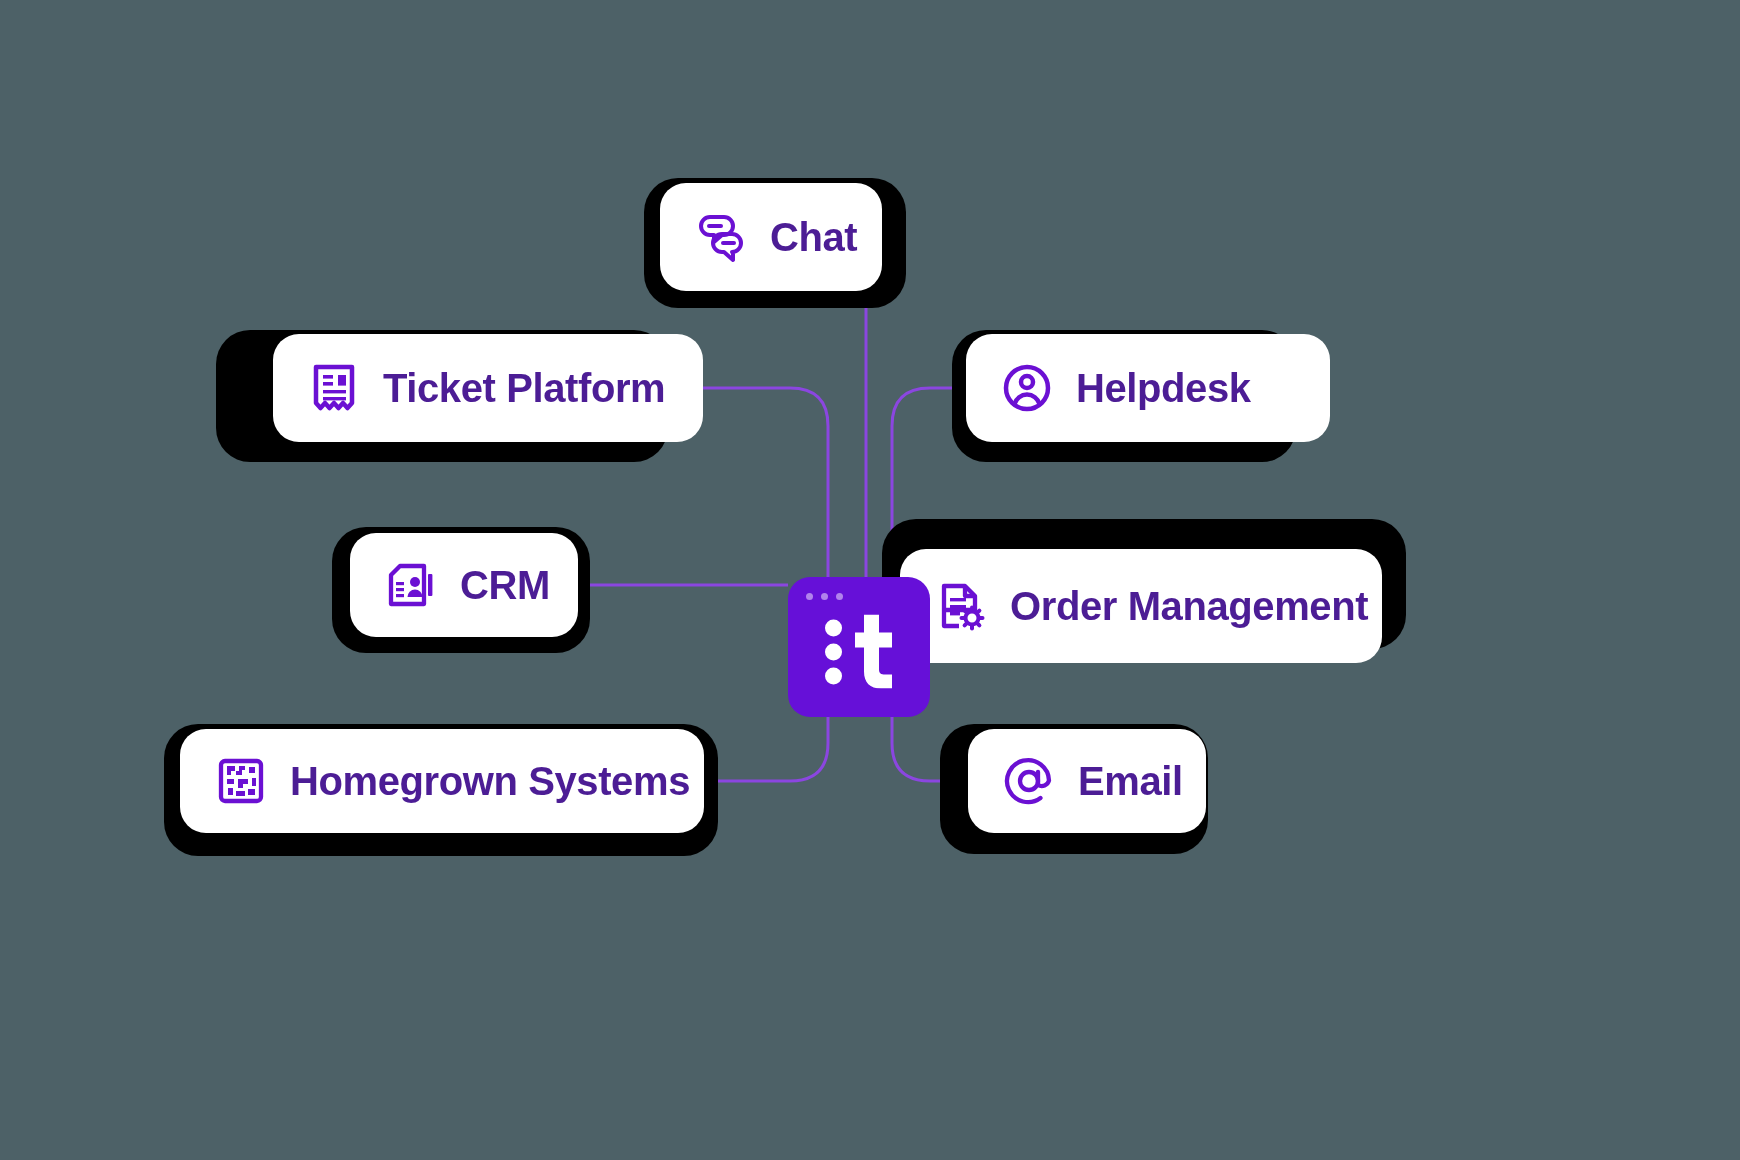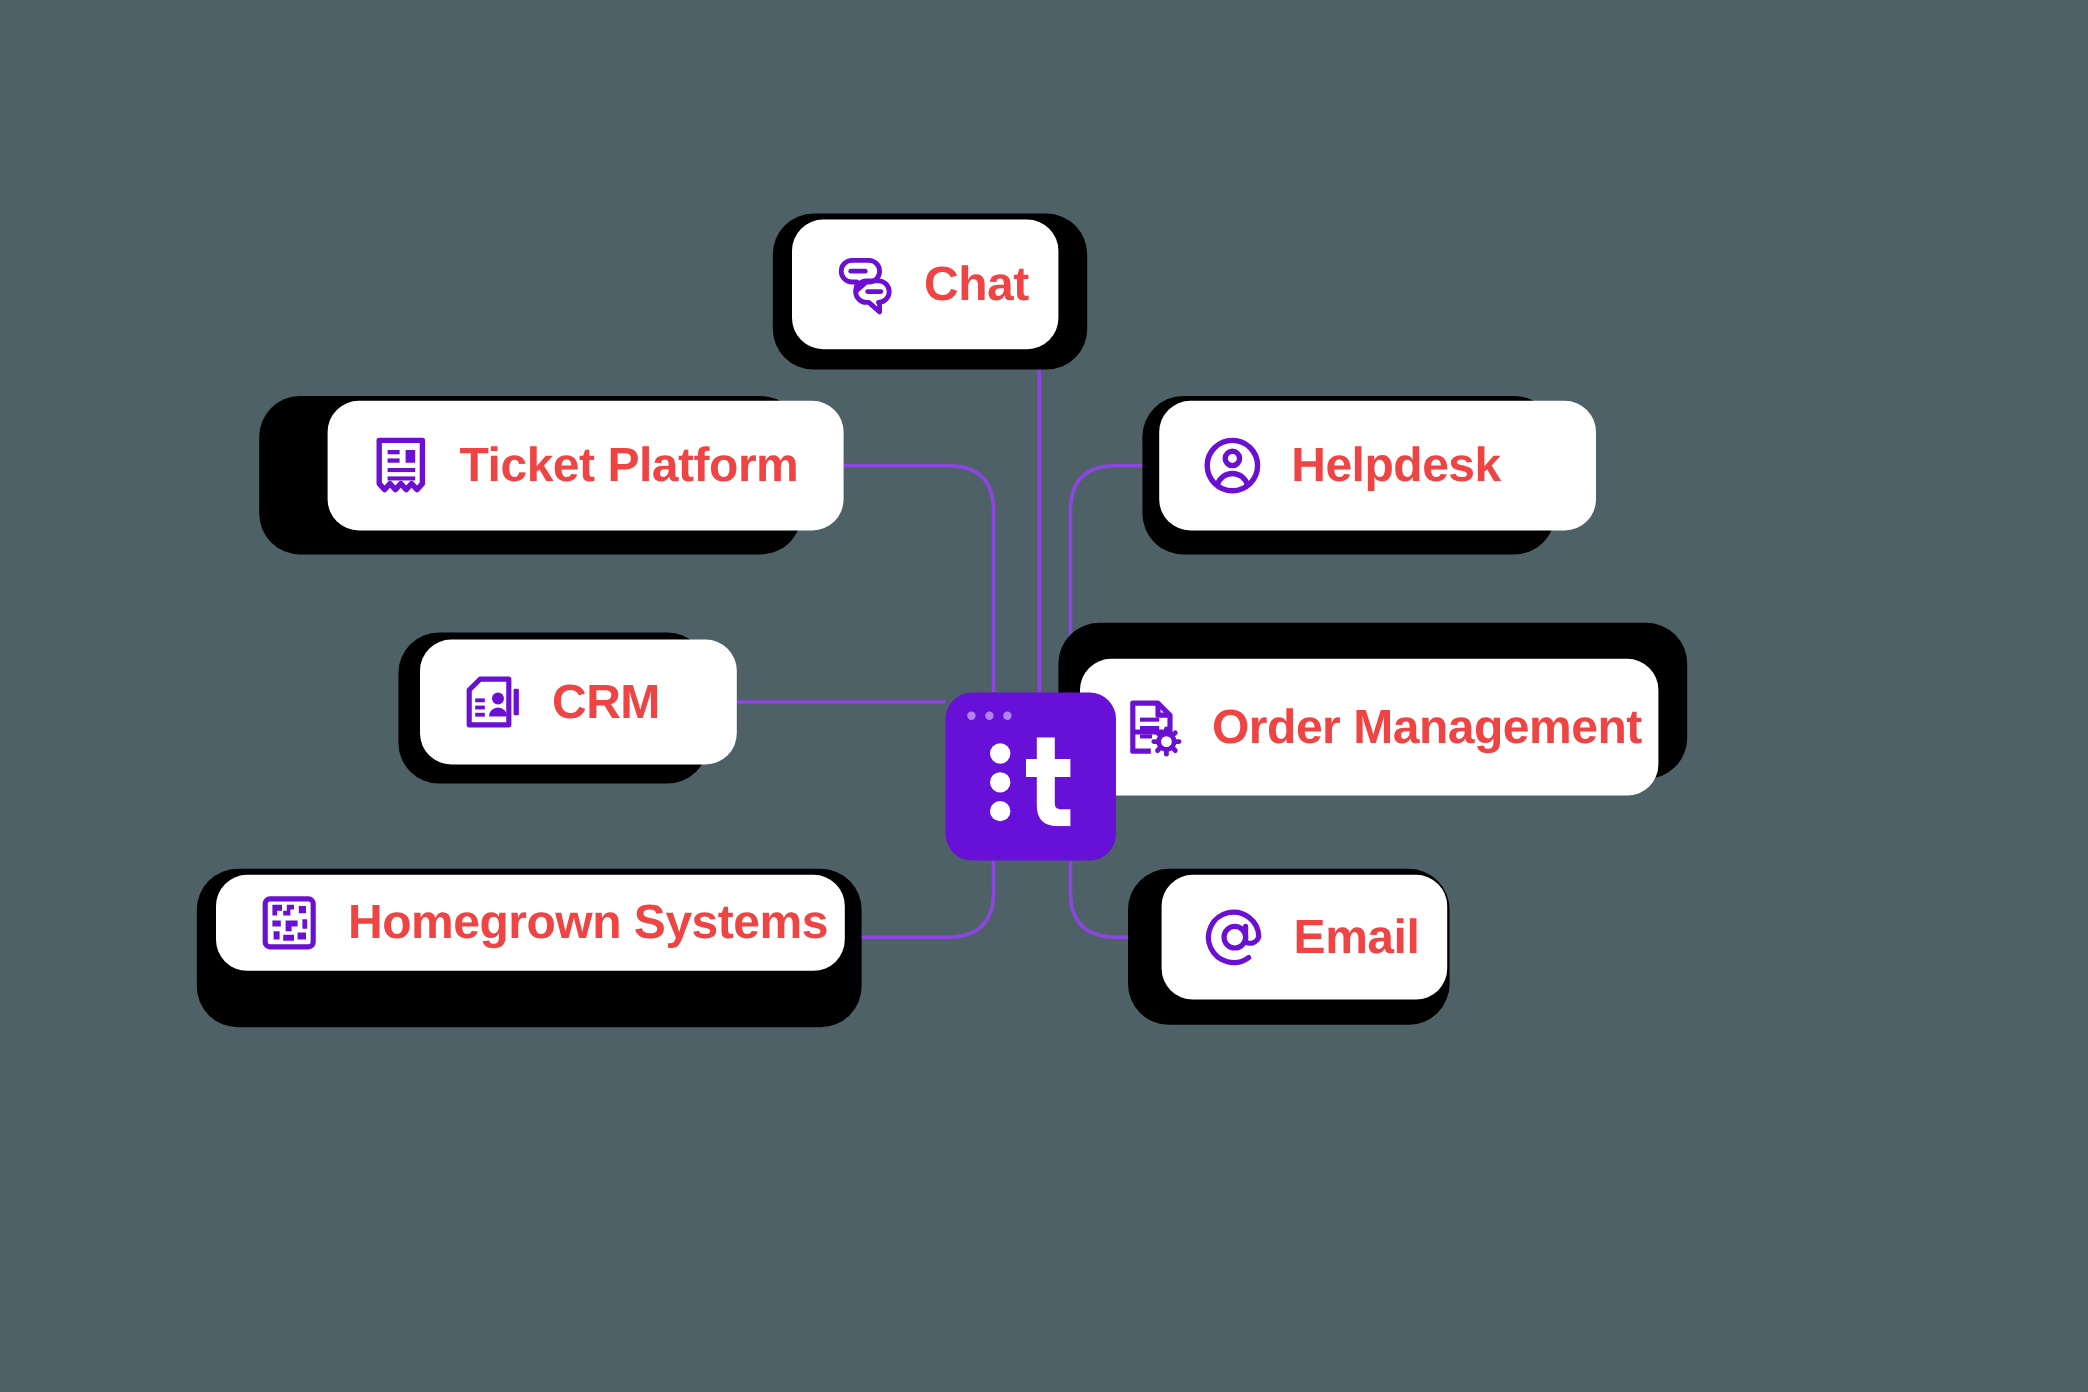"Chat" .node .lbl { color: #ef4444 -> #4c1d95 }
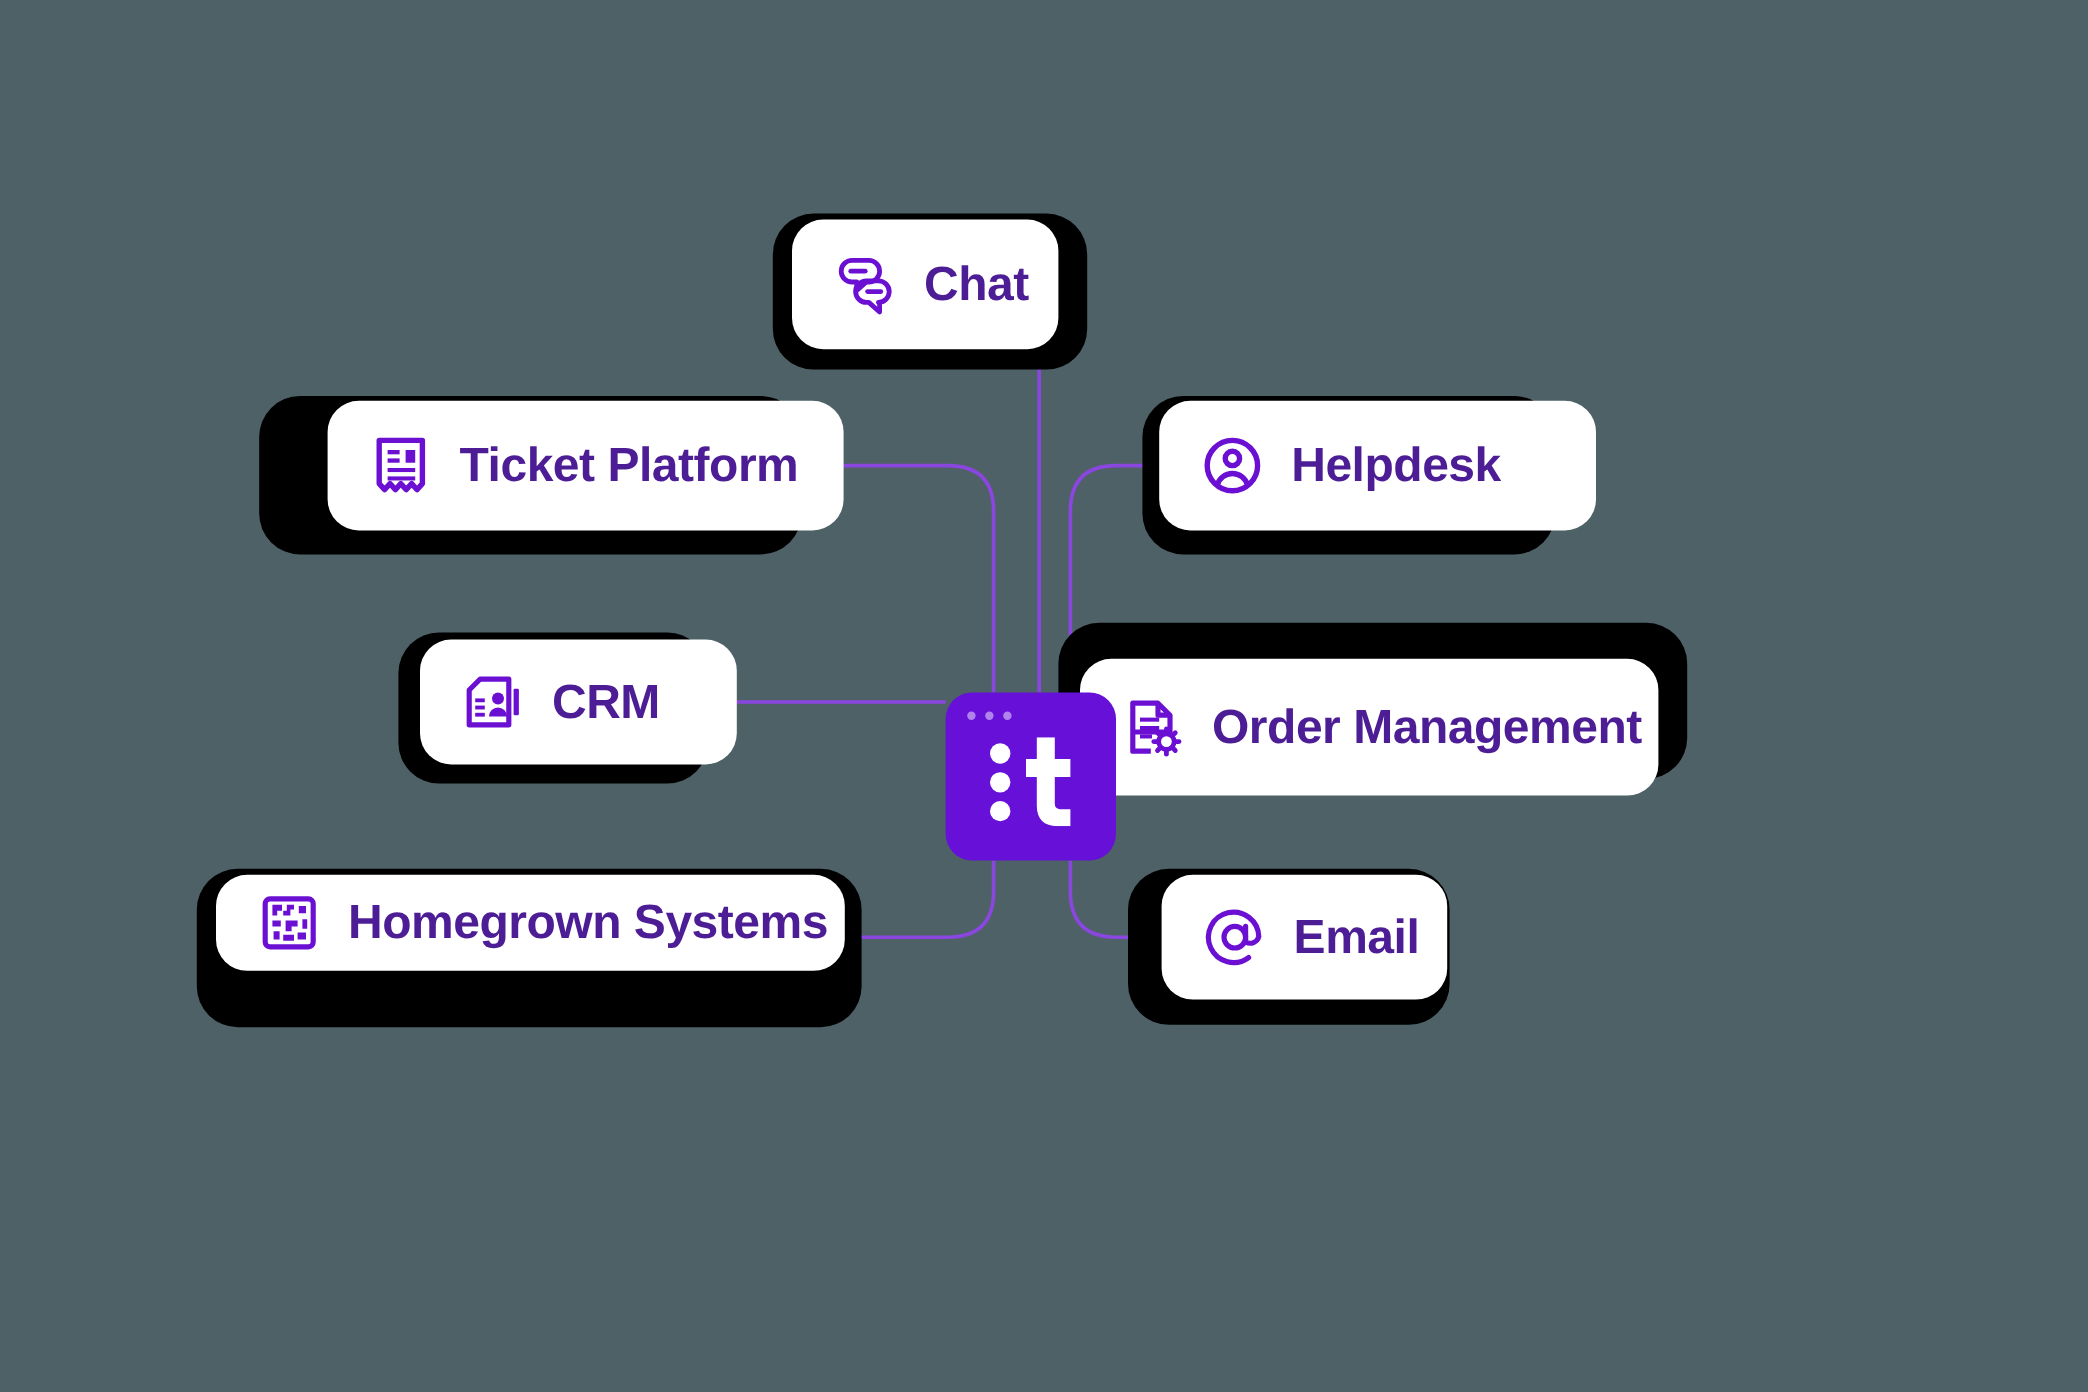"CRM" div.node { width: 264px -> 228px }
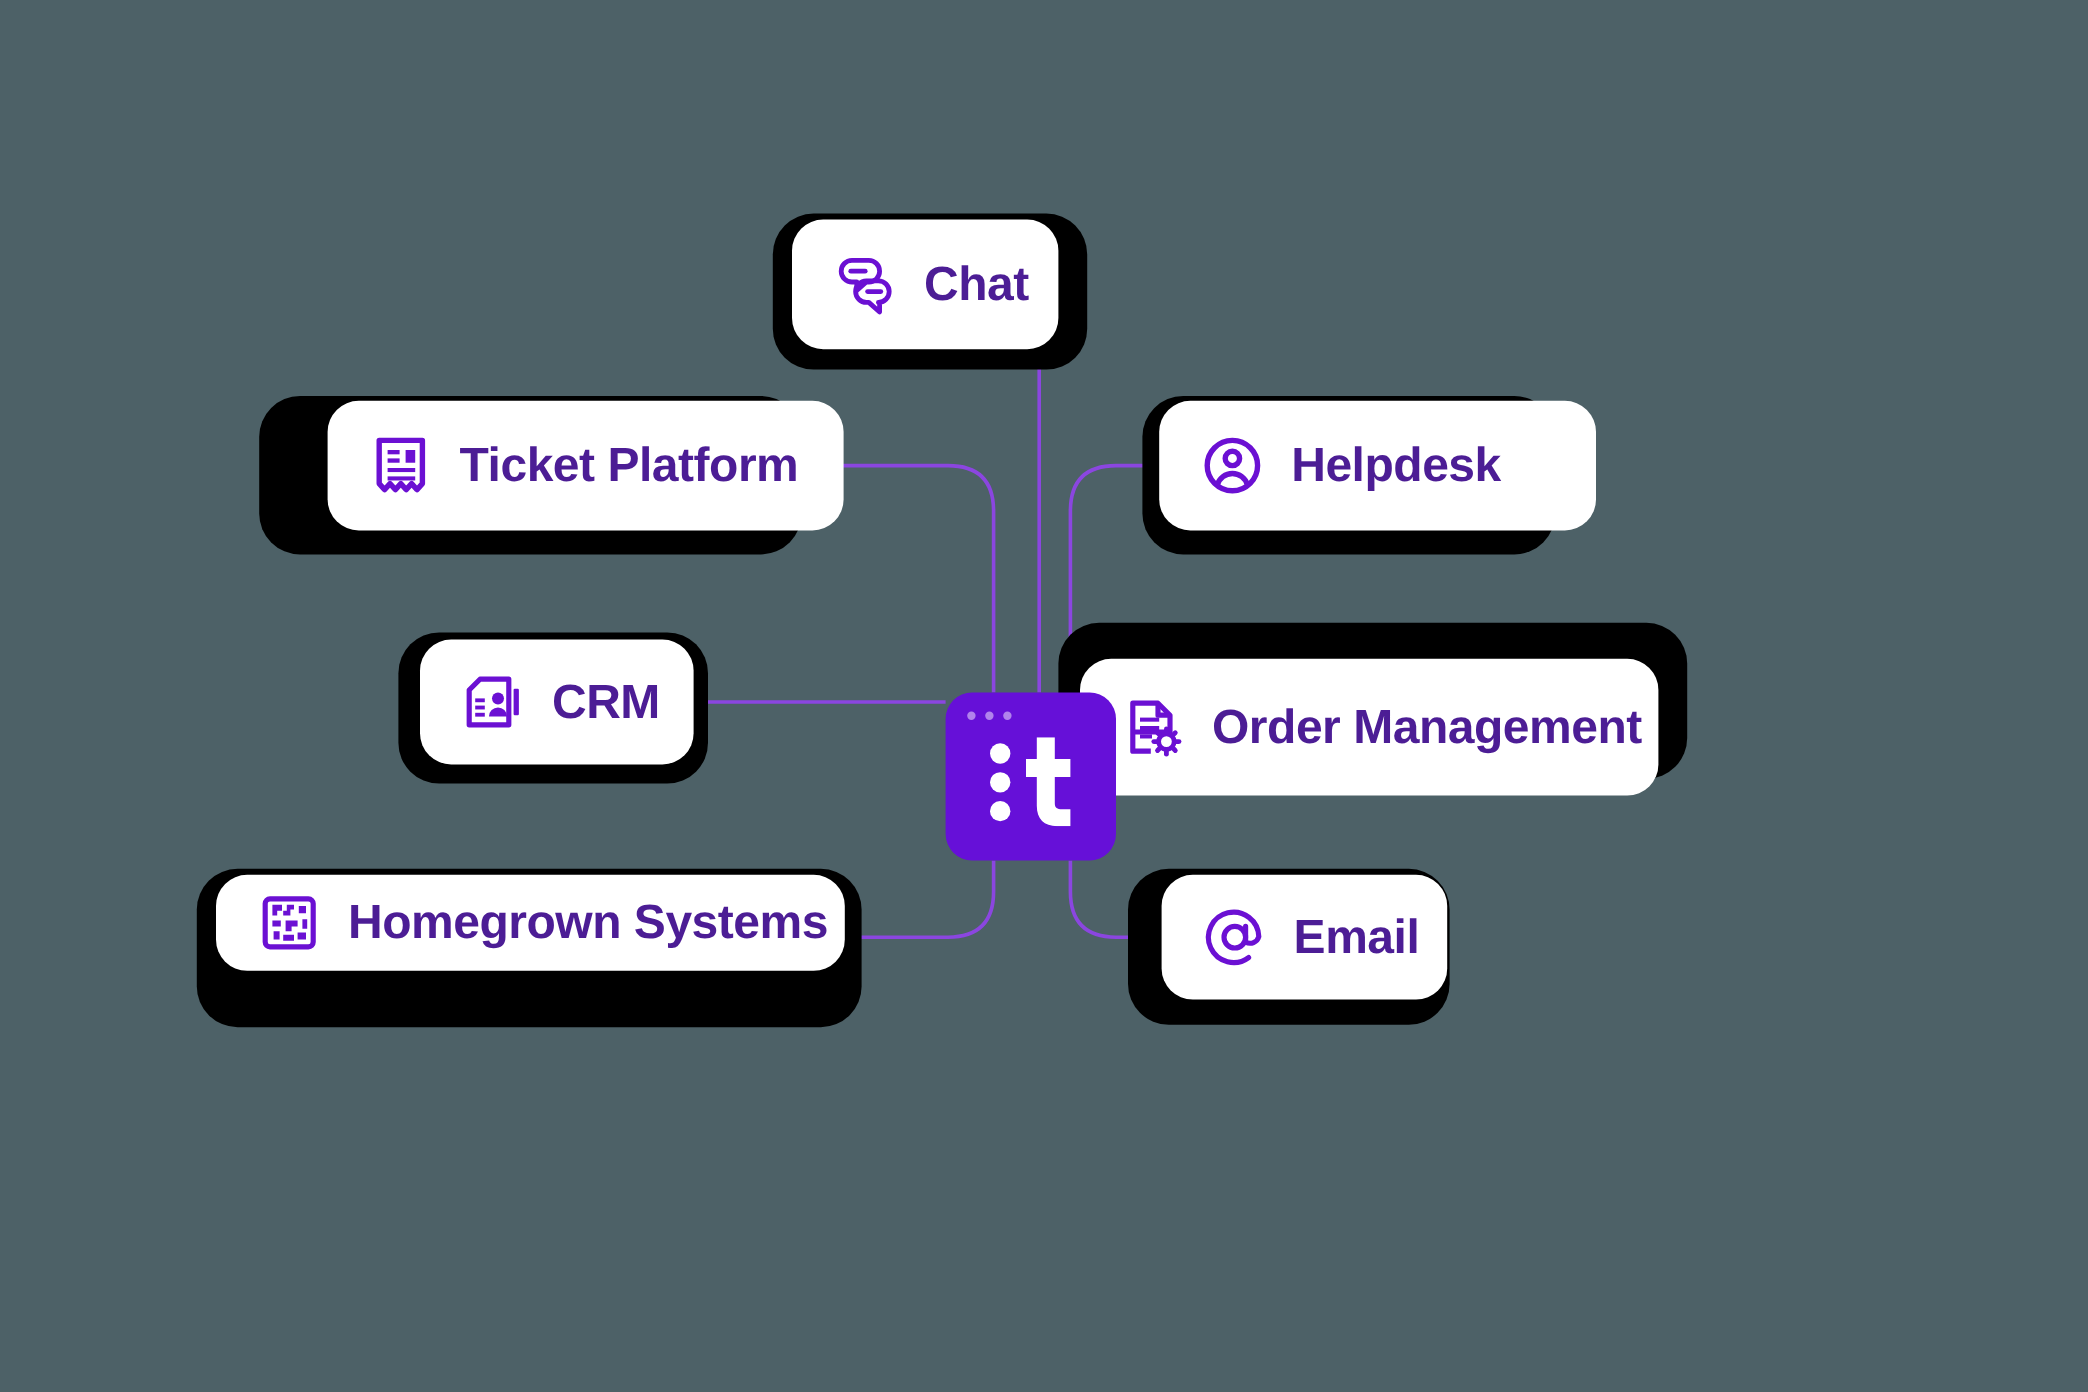"Homegrown Systems" div.node { height: 80px -> 104px }
